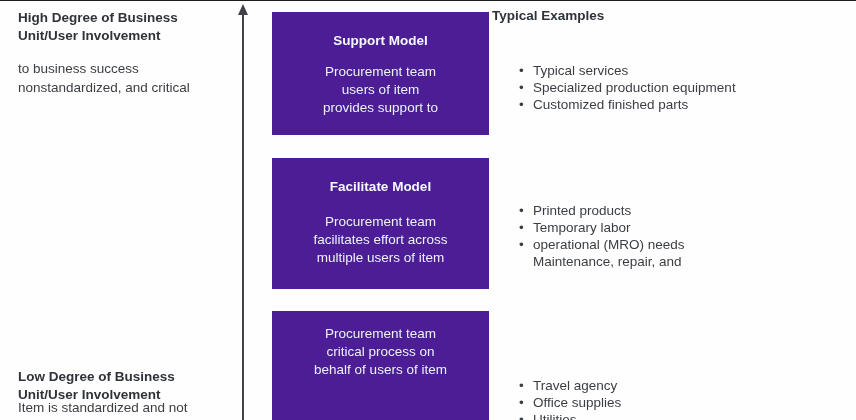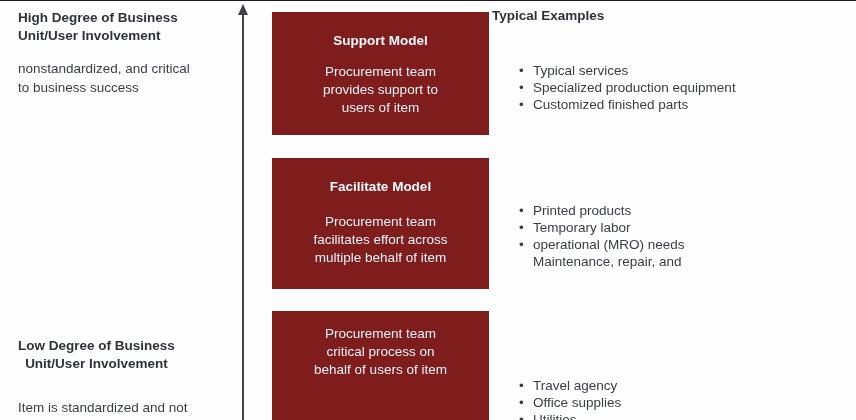"Support Model" .model-box { background: #7f1d1d -> #4c1d95 }
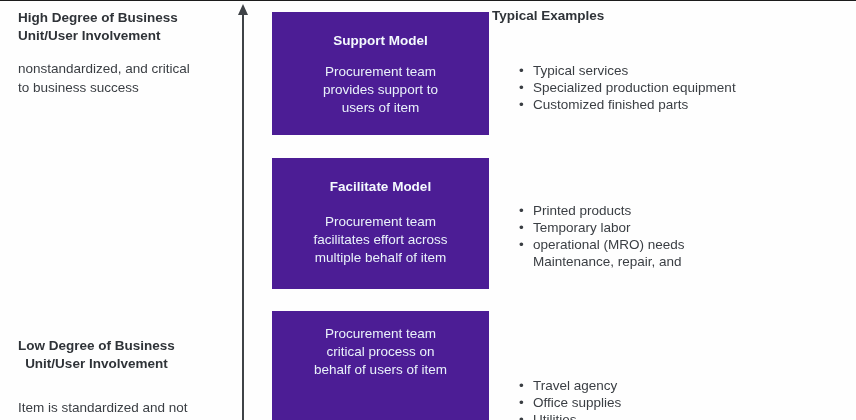"nonstandardized, and critical" div { order: before "to business success" -> after "to business success" }
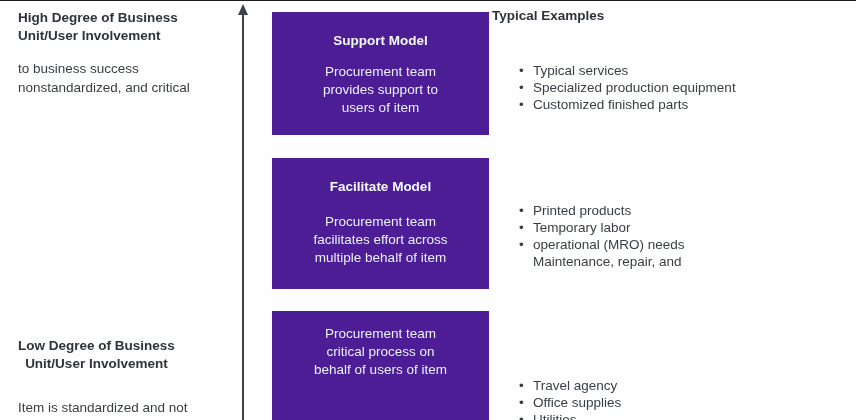"provides support to" div { order: before "users of item" -> after "users of item" }
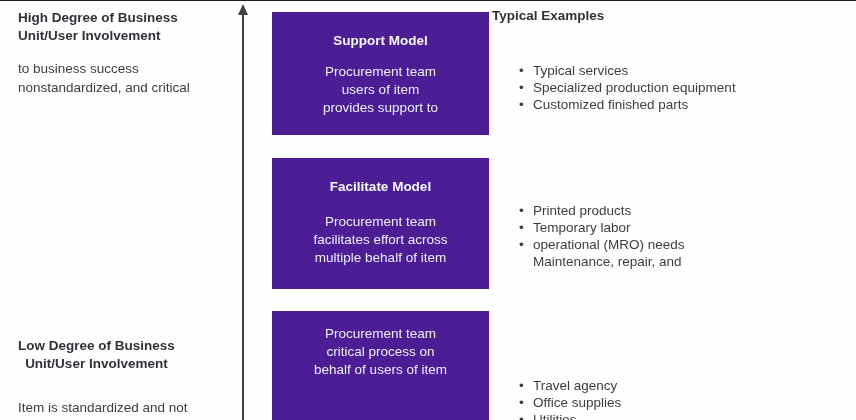"multiple behalf of item" div { text: behalf -> users }
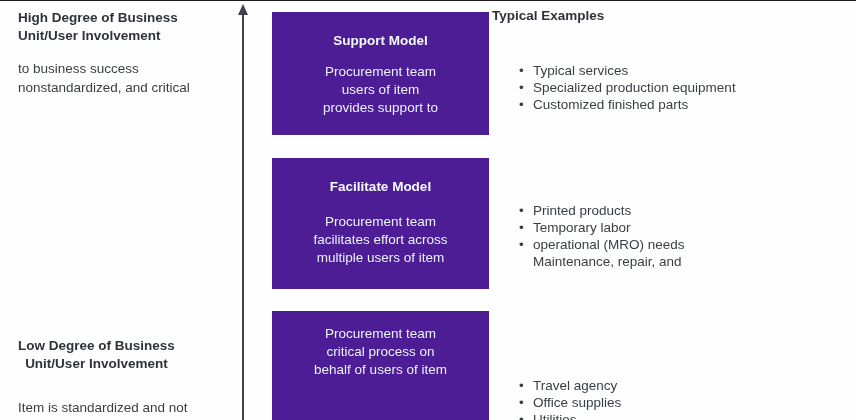"Low Degree of Business" .label-low { text-align: center -> none; top: 337px -> 368px }
